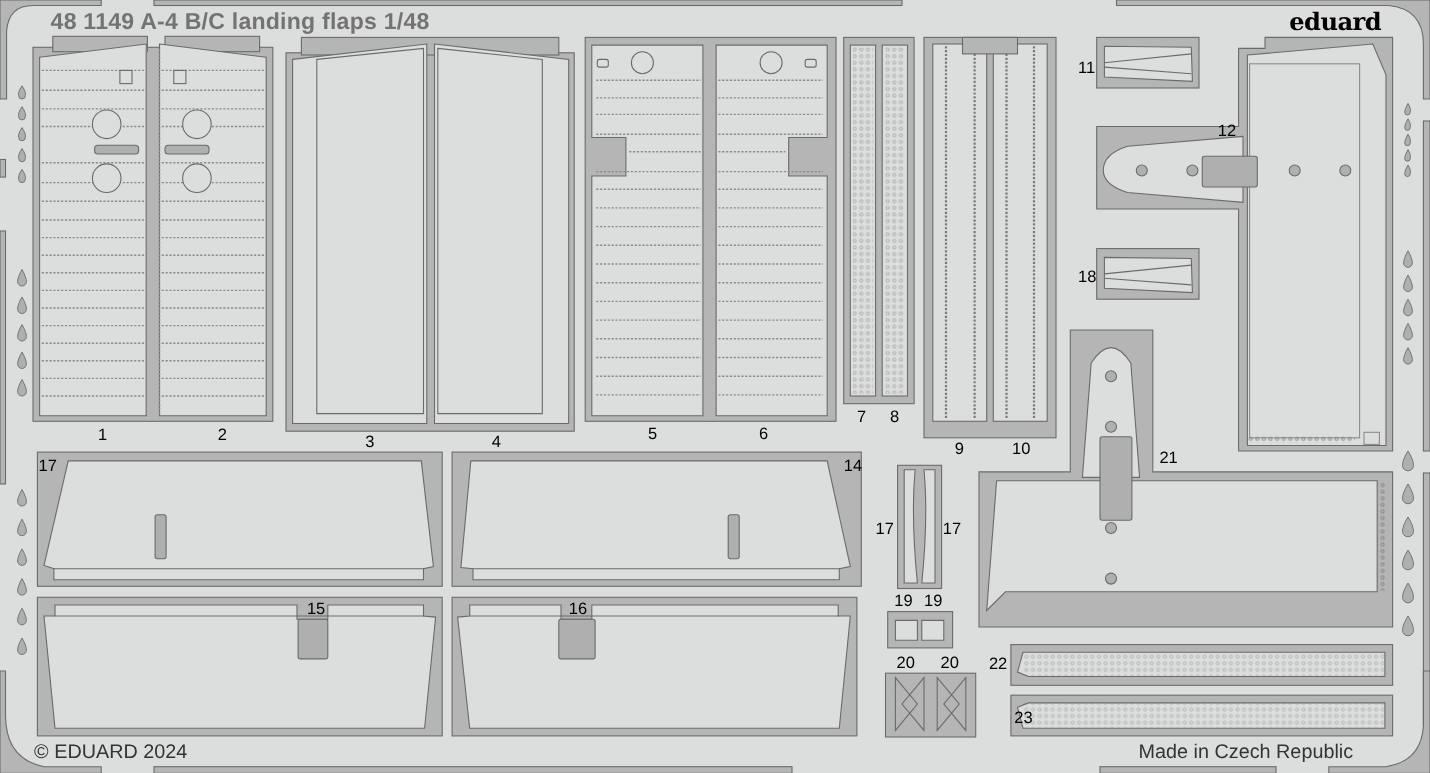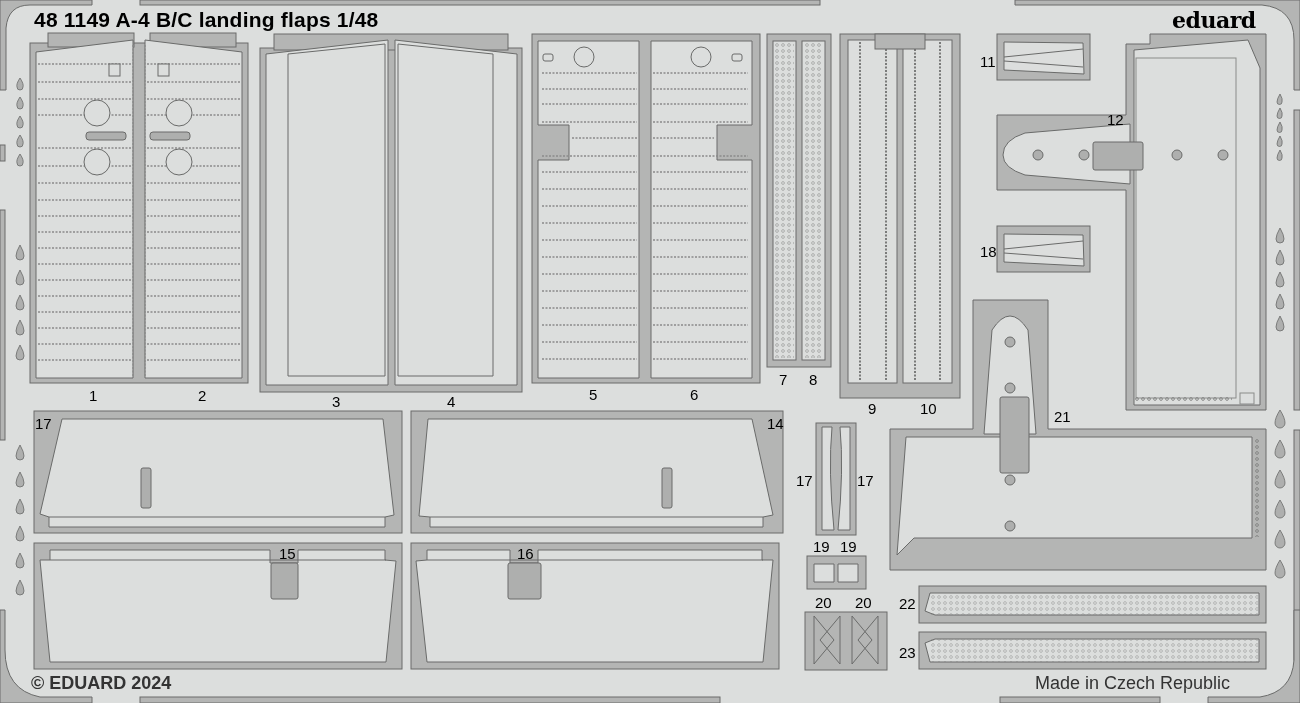"48 1149 A-4 B/C landing" .title { color: #000000 -> #737373; left: 34px -> 46px }
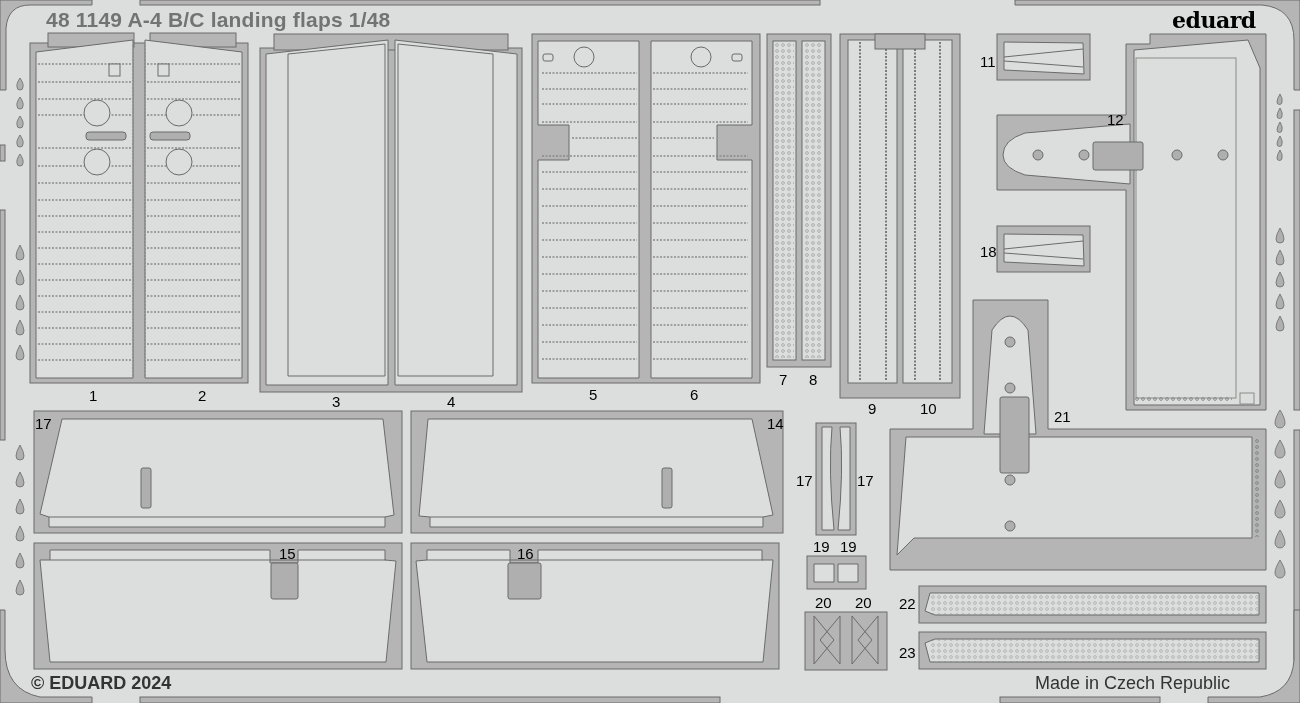"23" div.lbl { left: 899px -> 922px }
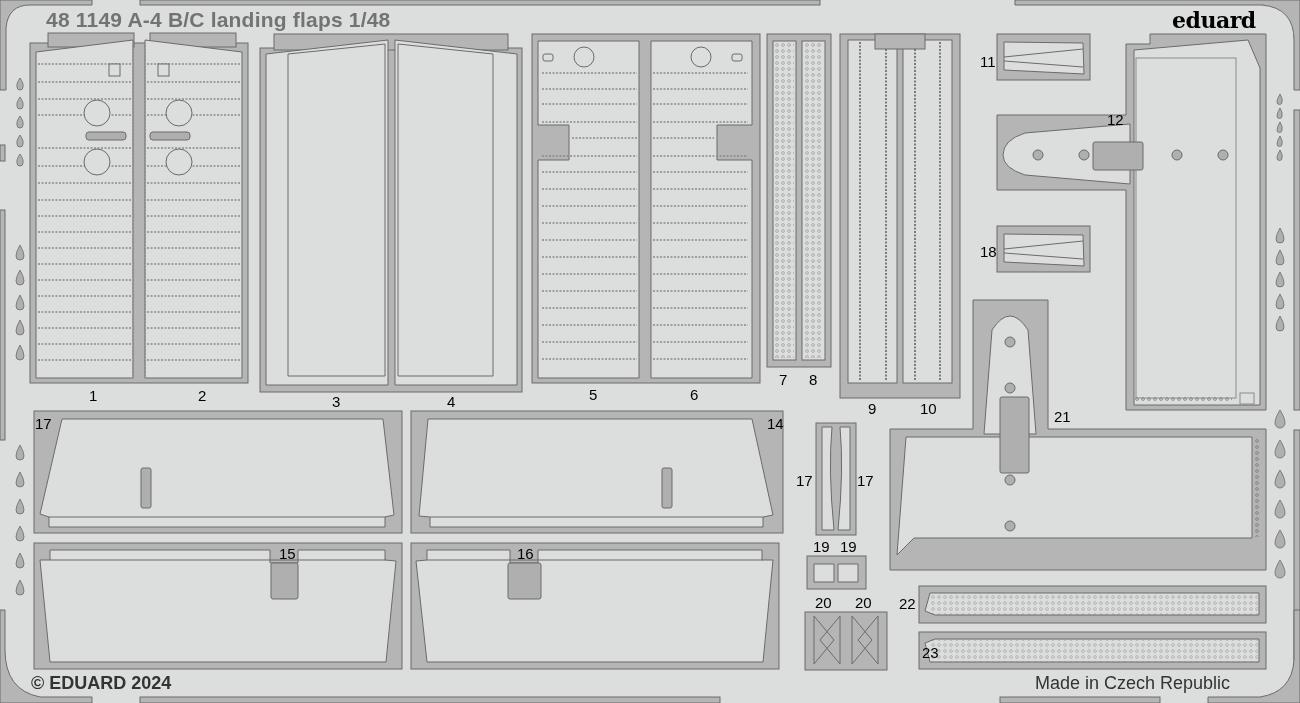"© EDUARD 2024" .copy { font-weight: bold -> none }
